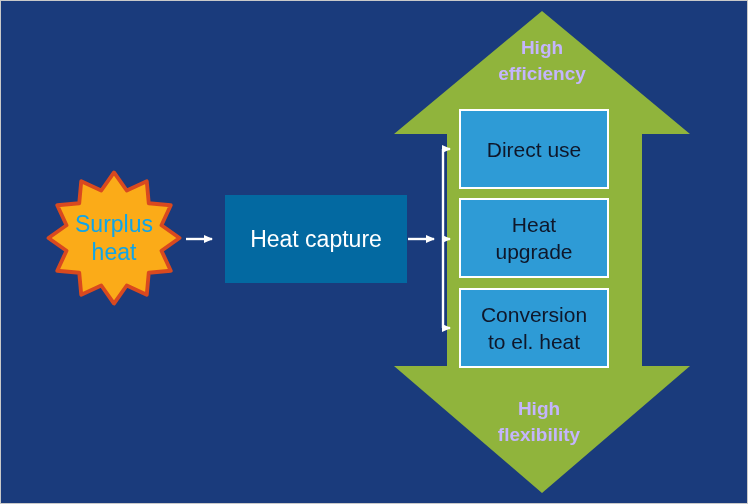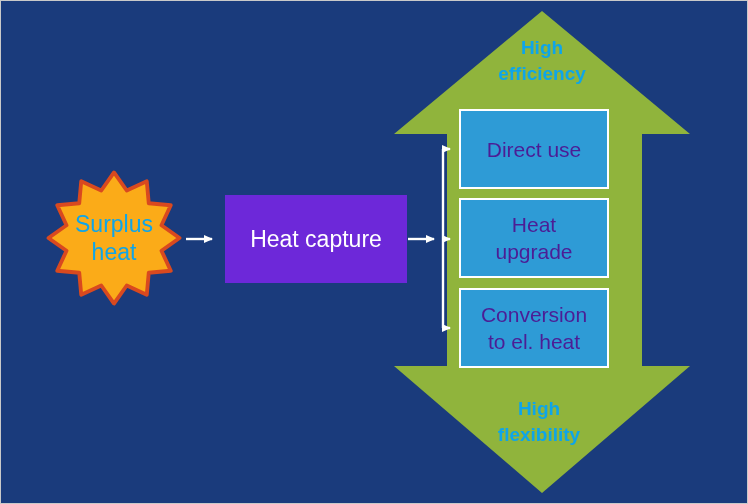"High" .arrow-label { color: #0ea5e9 -> #c4b5fd }
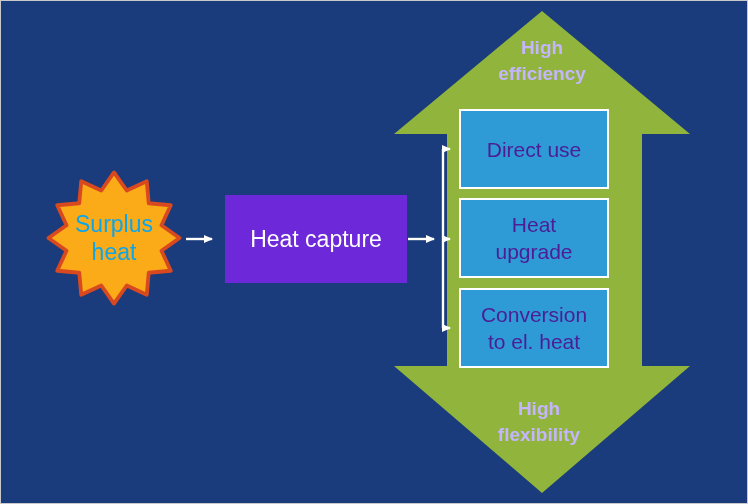"Direct use" .out-box { color: #4c1d95 -> #0f172a }
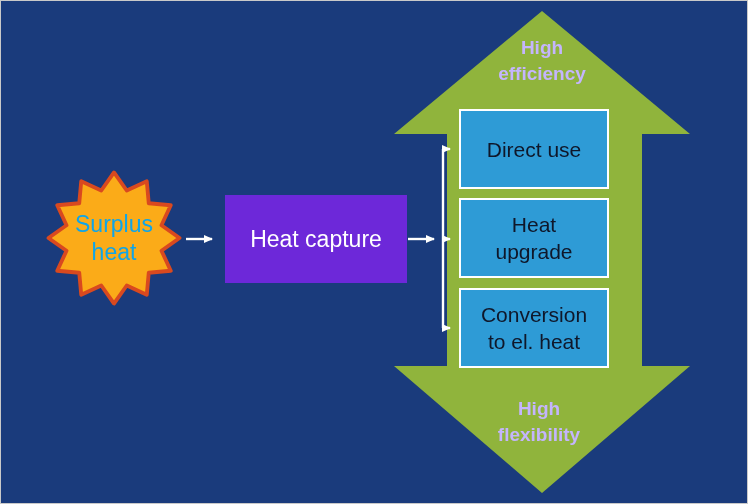"Heat capture" .process-box { background: #6d28d9 -> #0369a1 }
